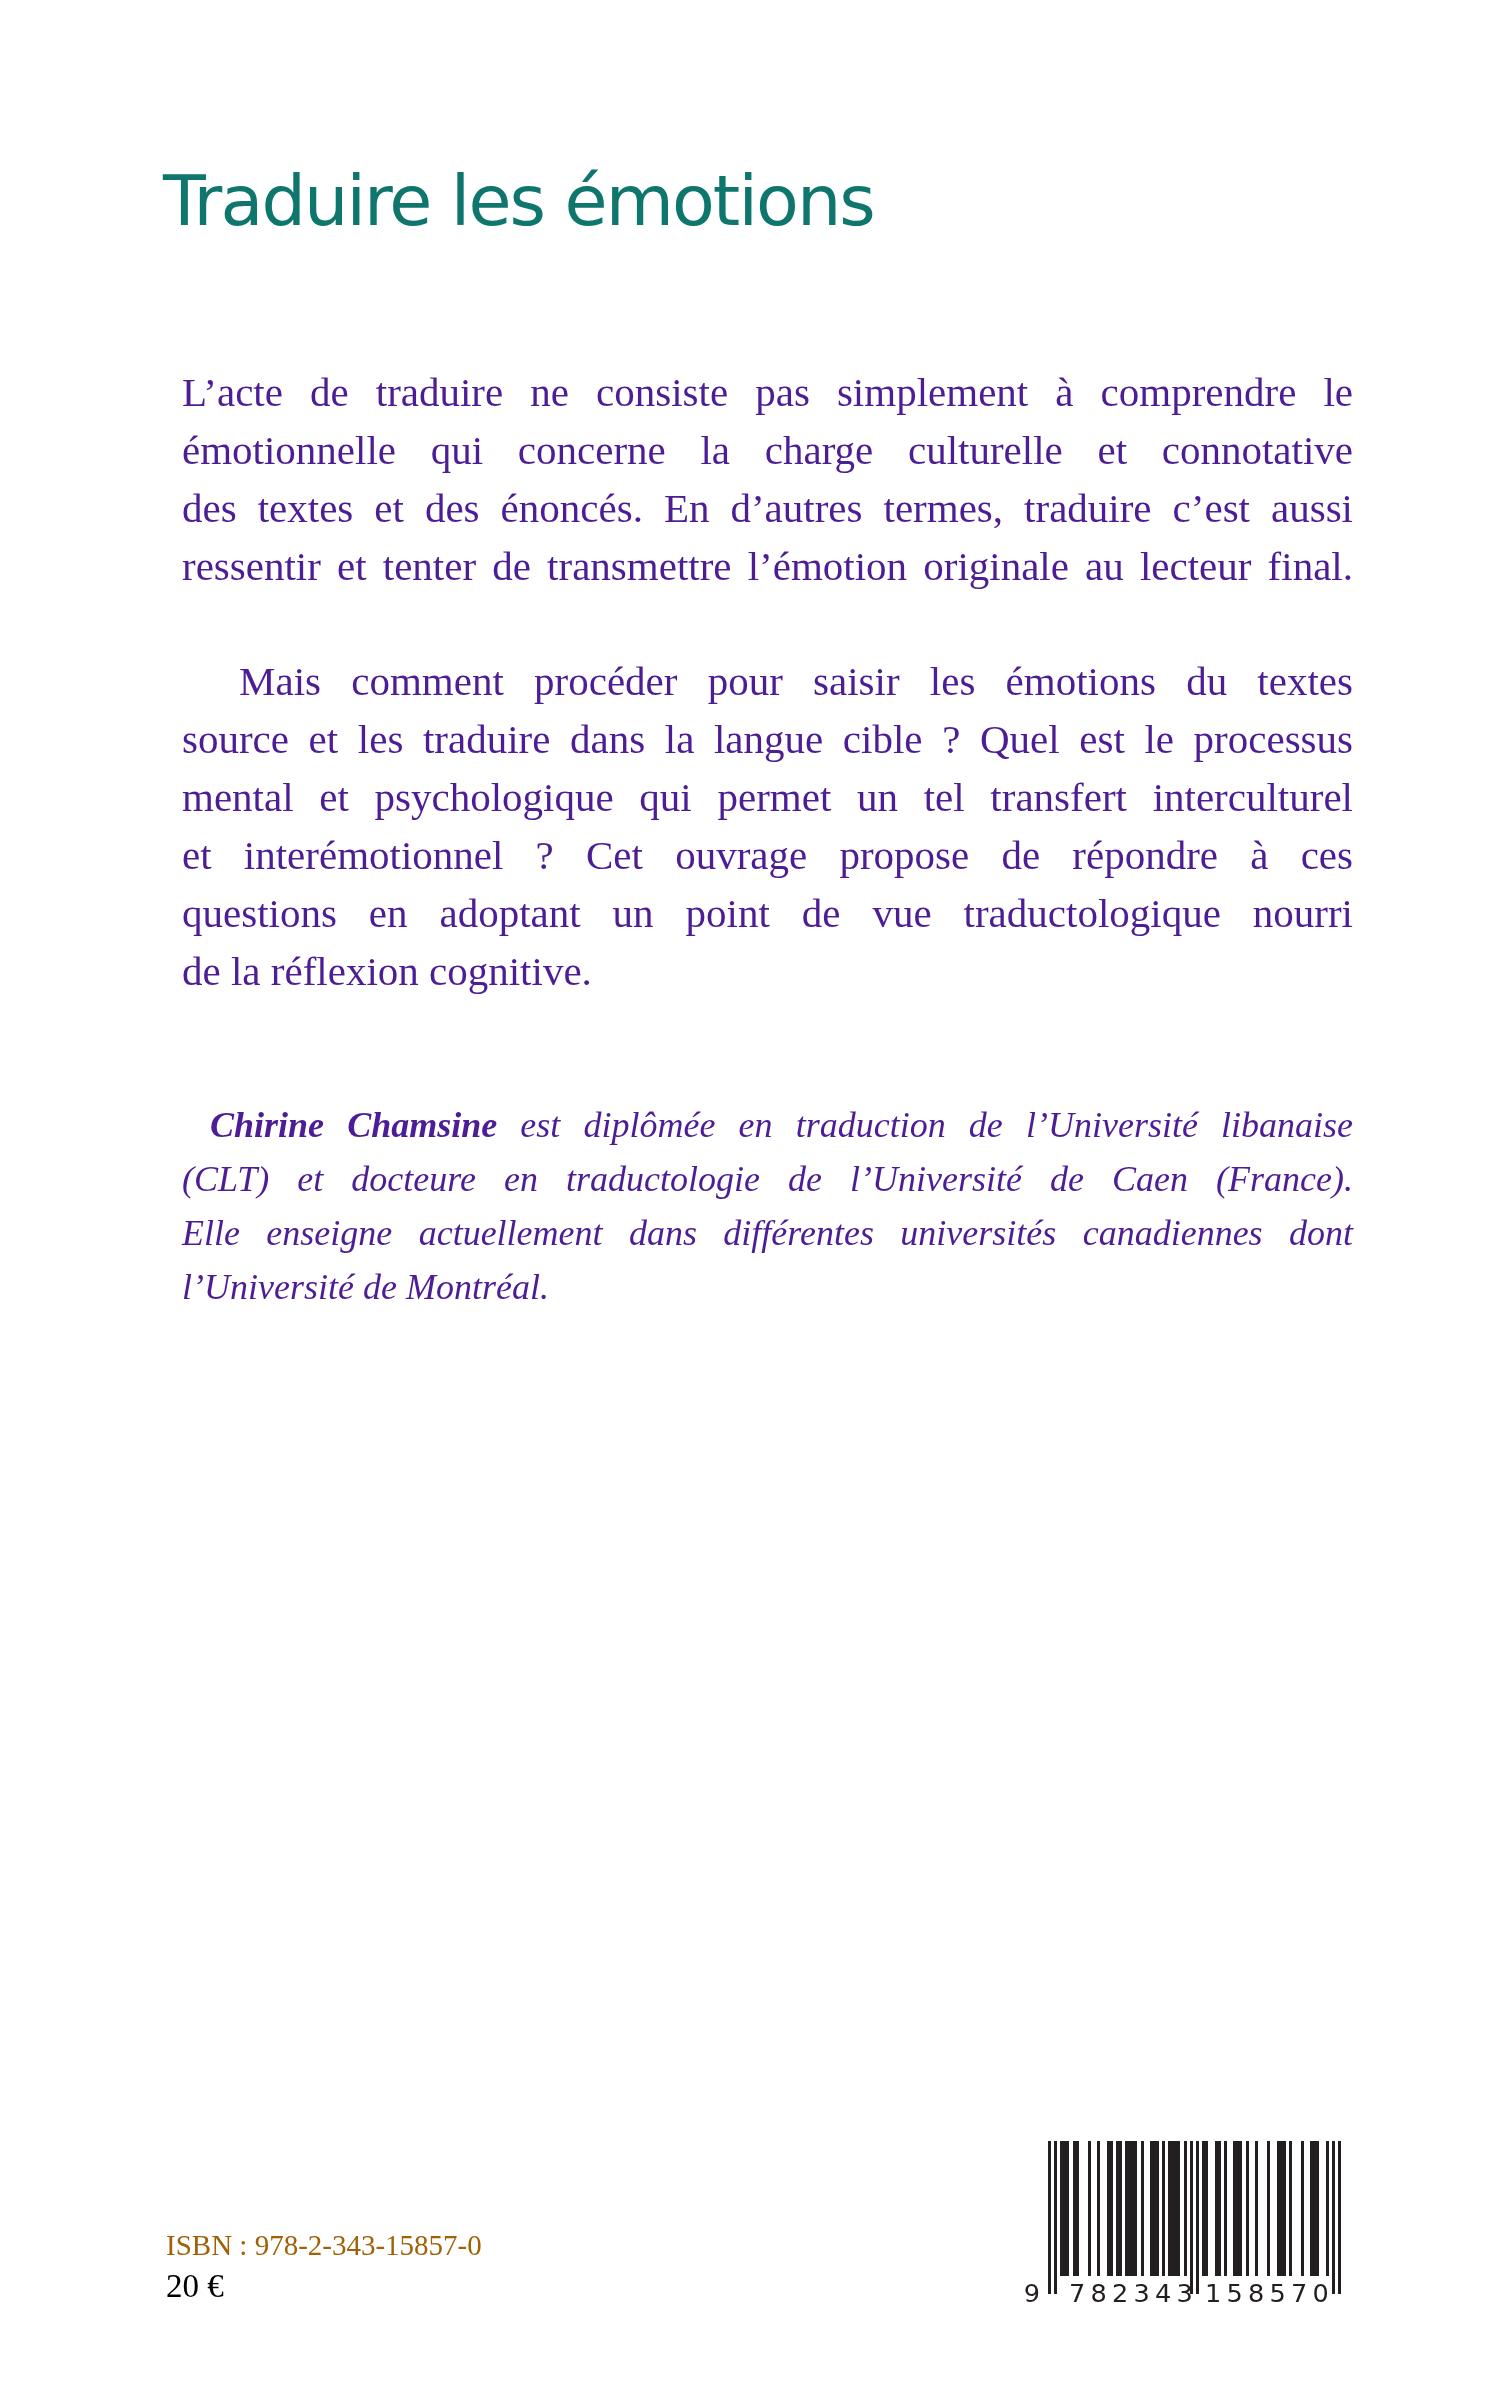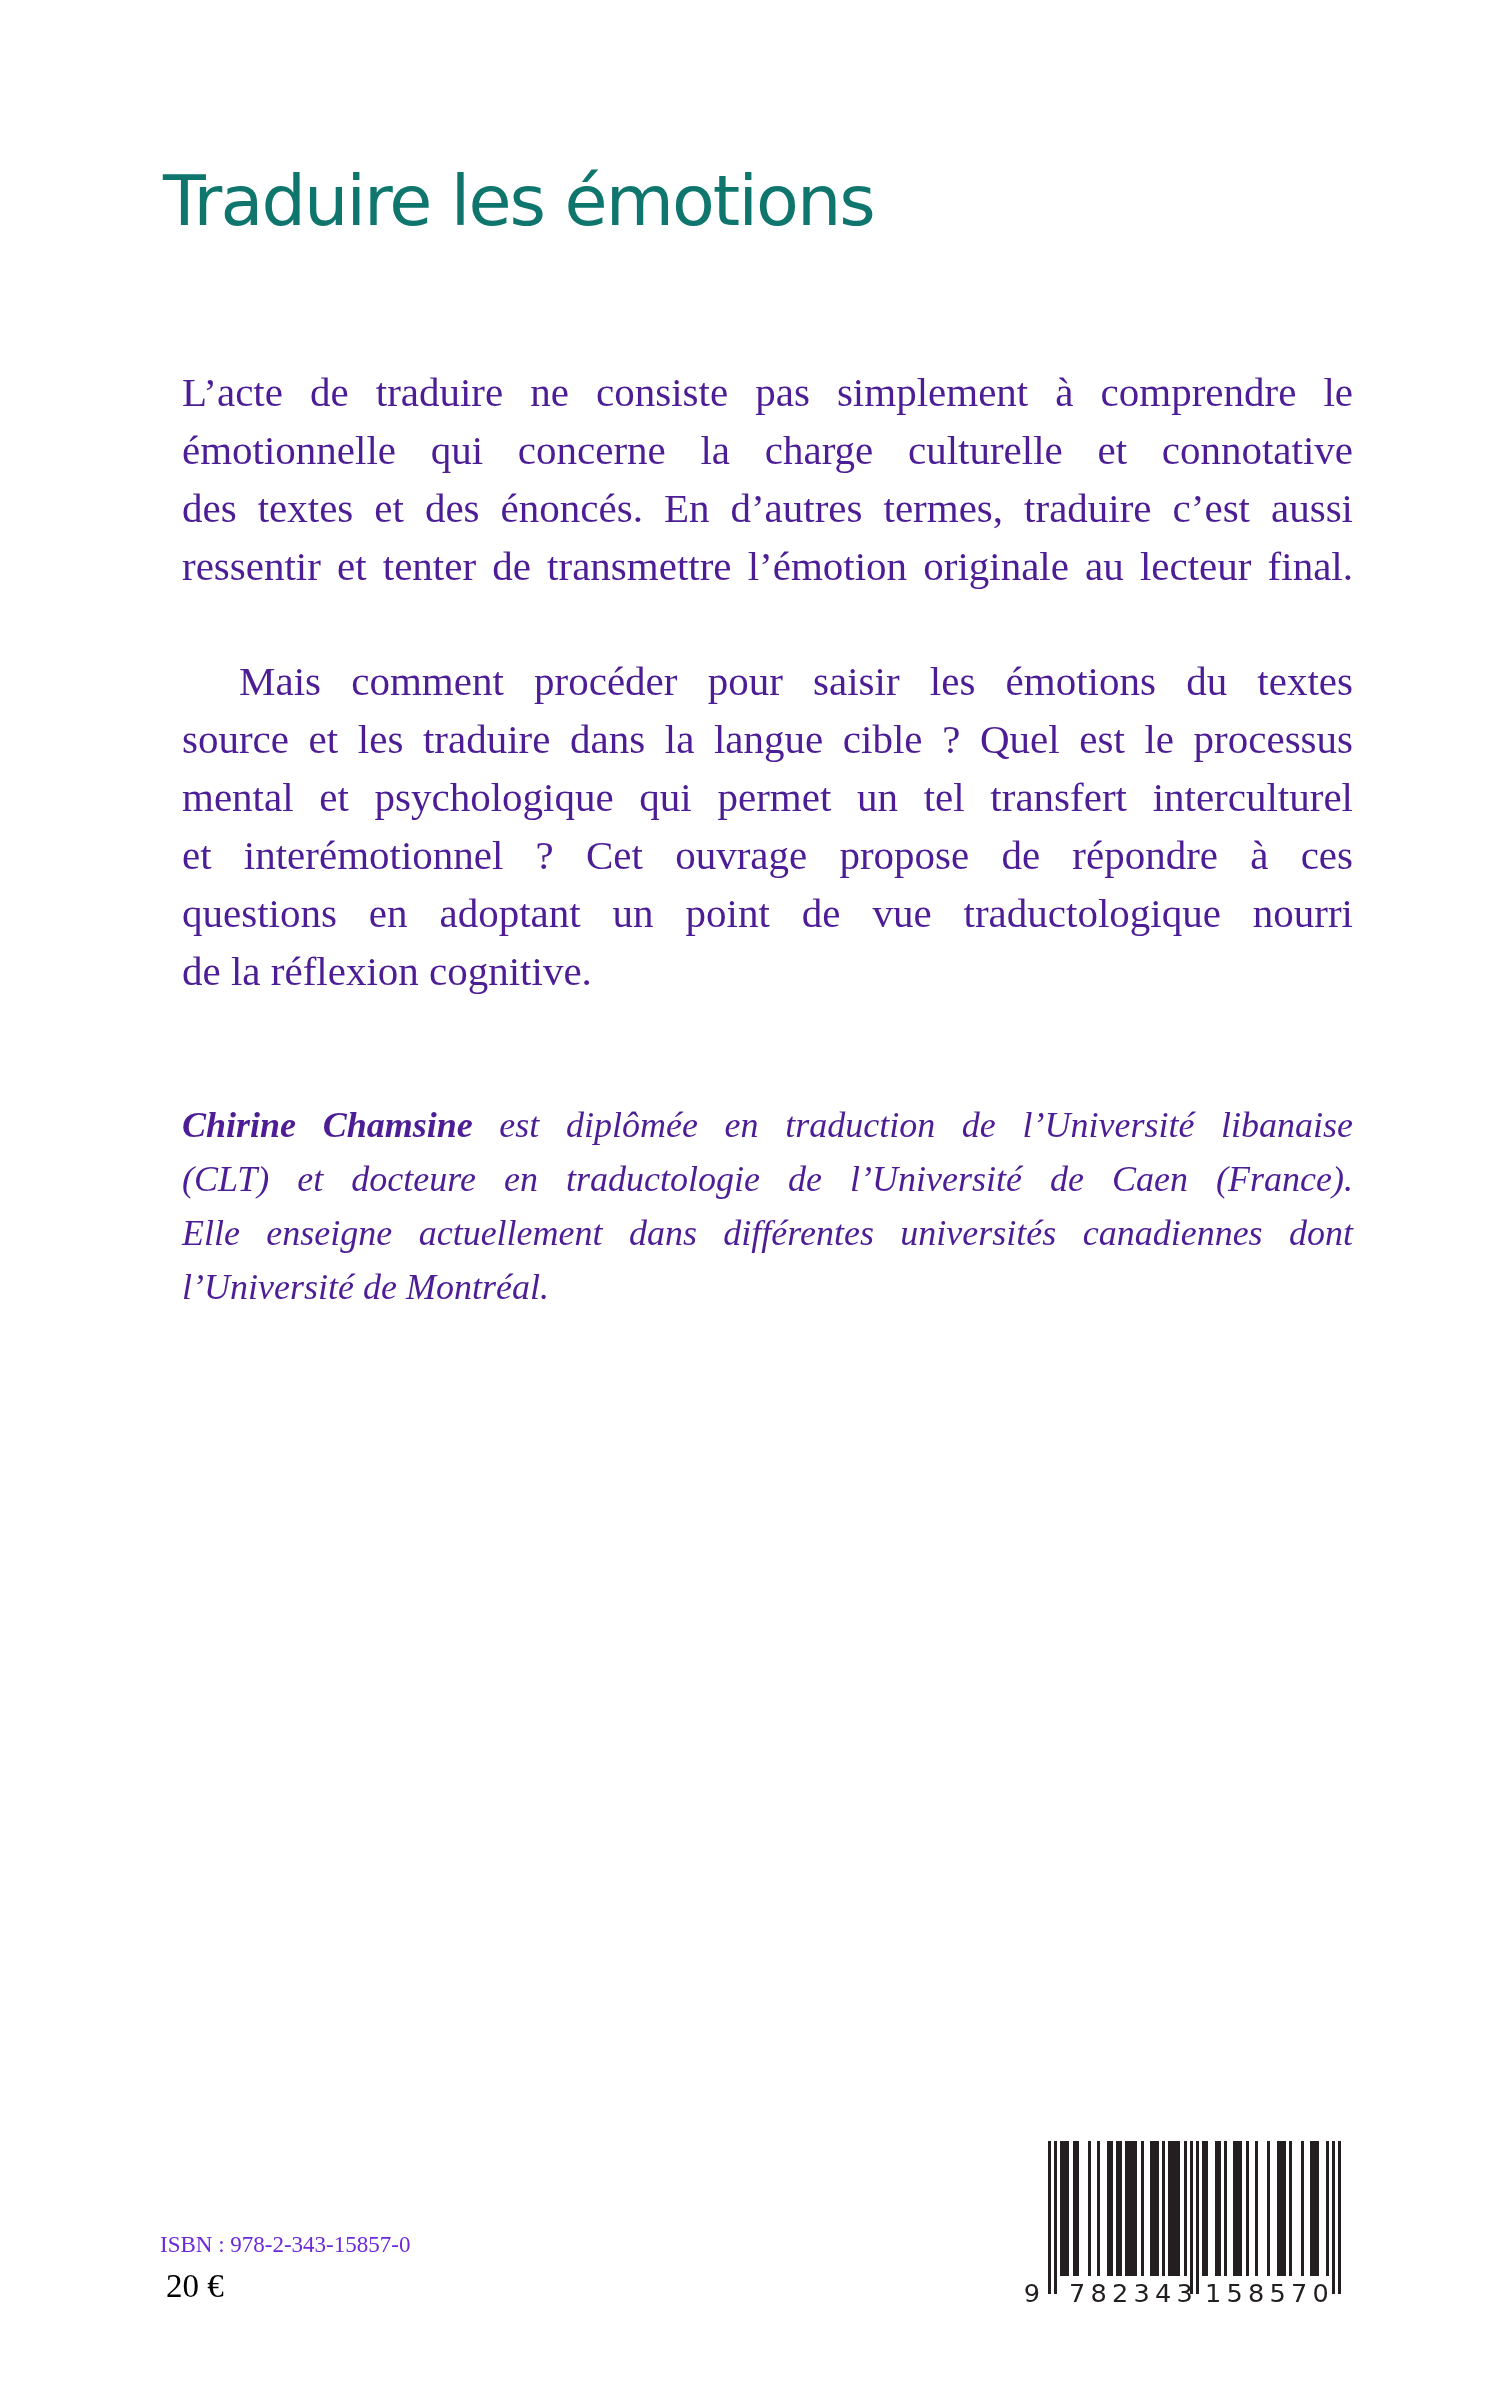"Chirine Chamsine" .bio .author { margin-left: none -> 28px }
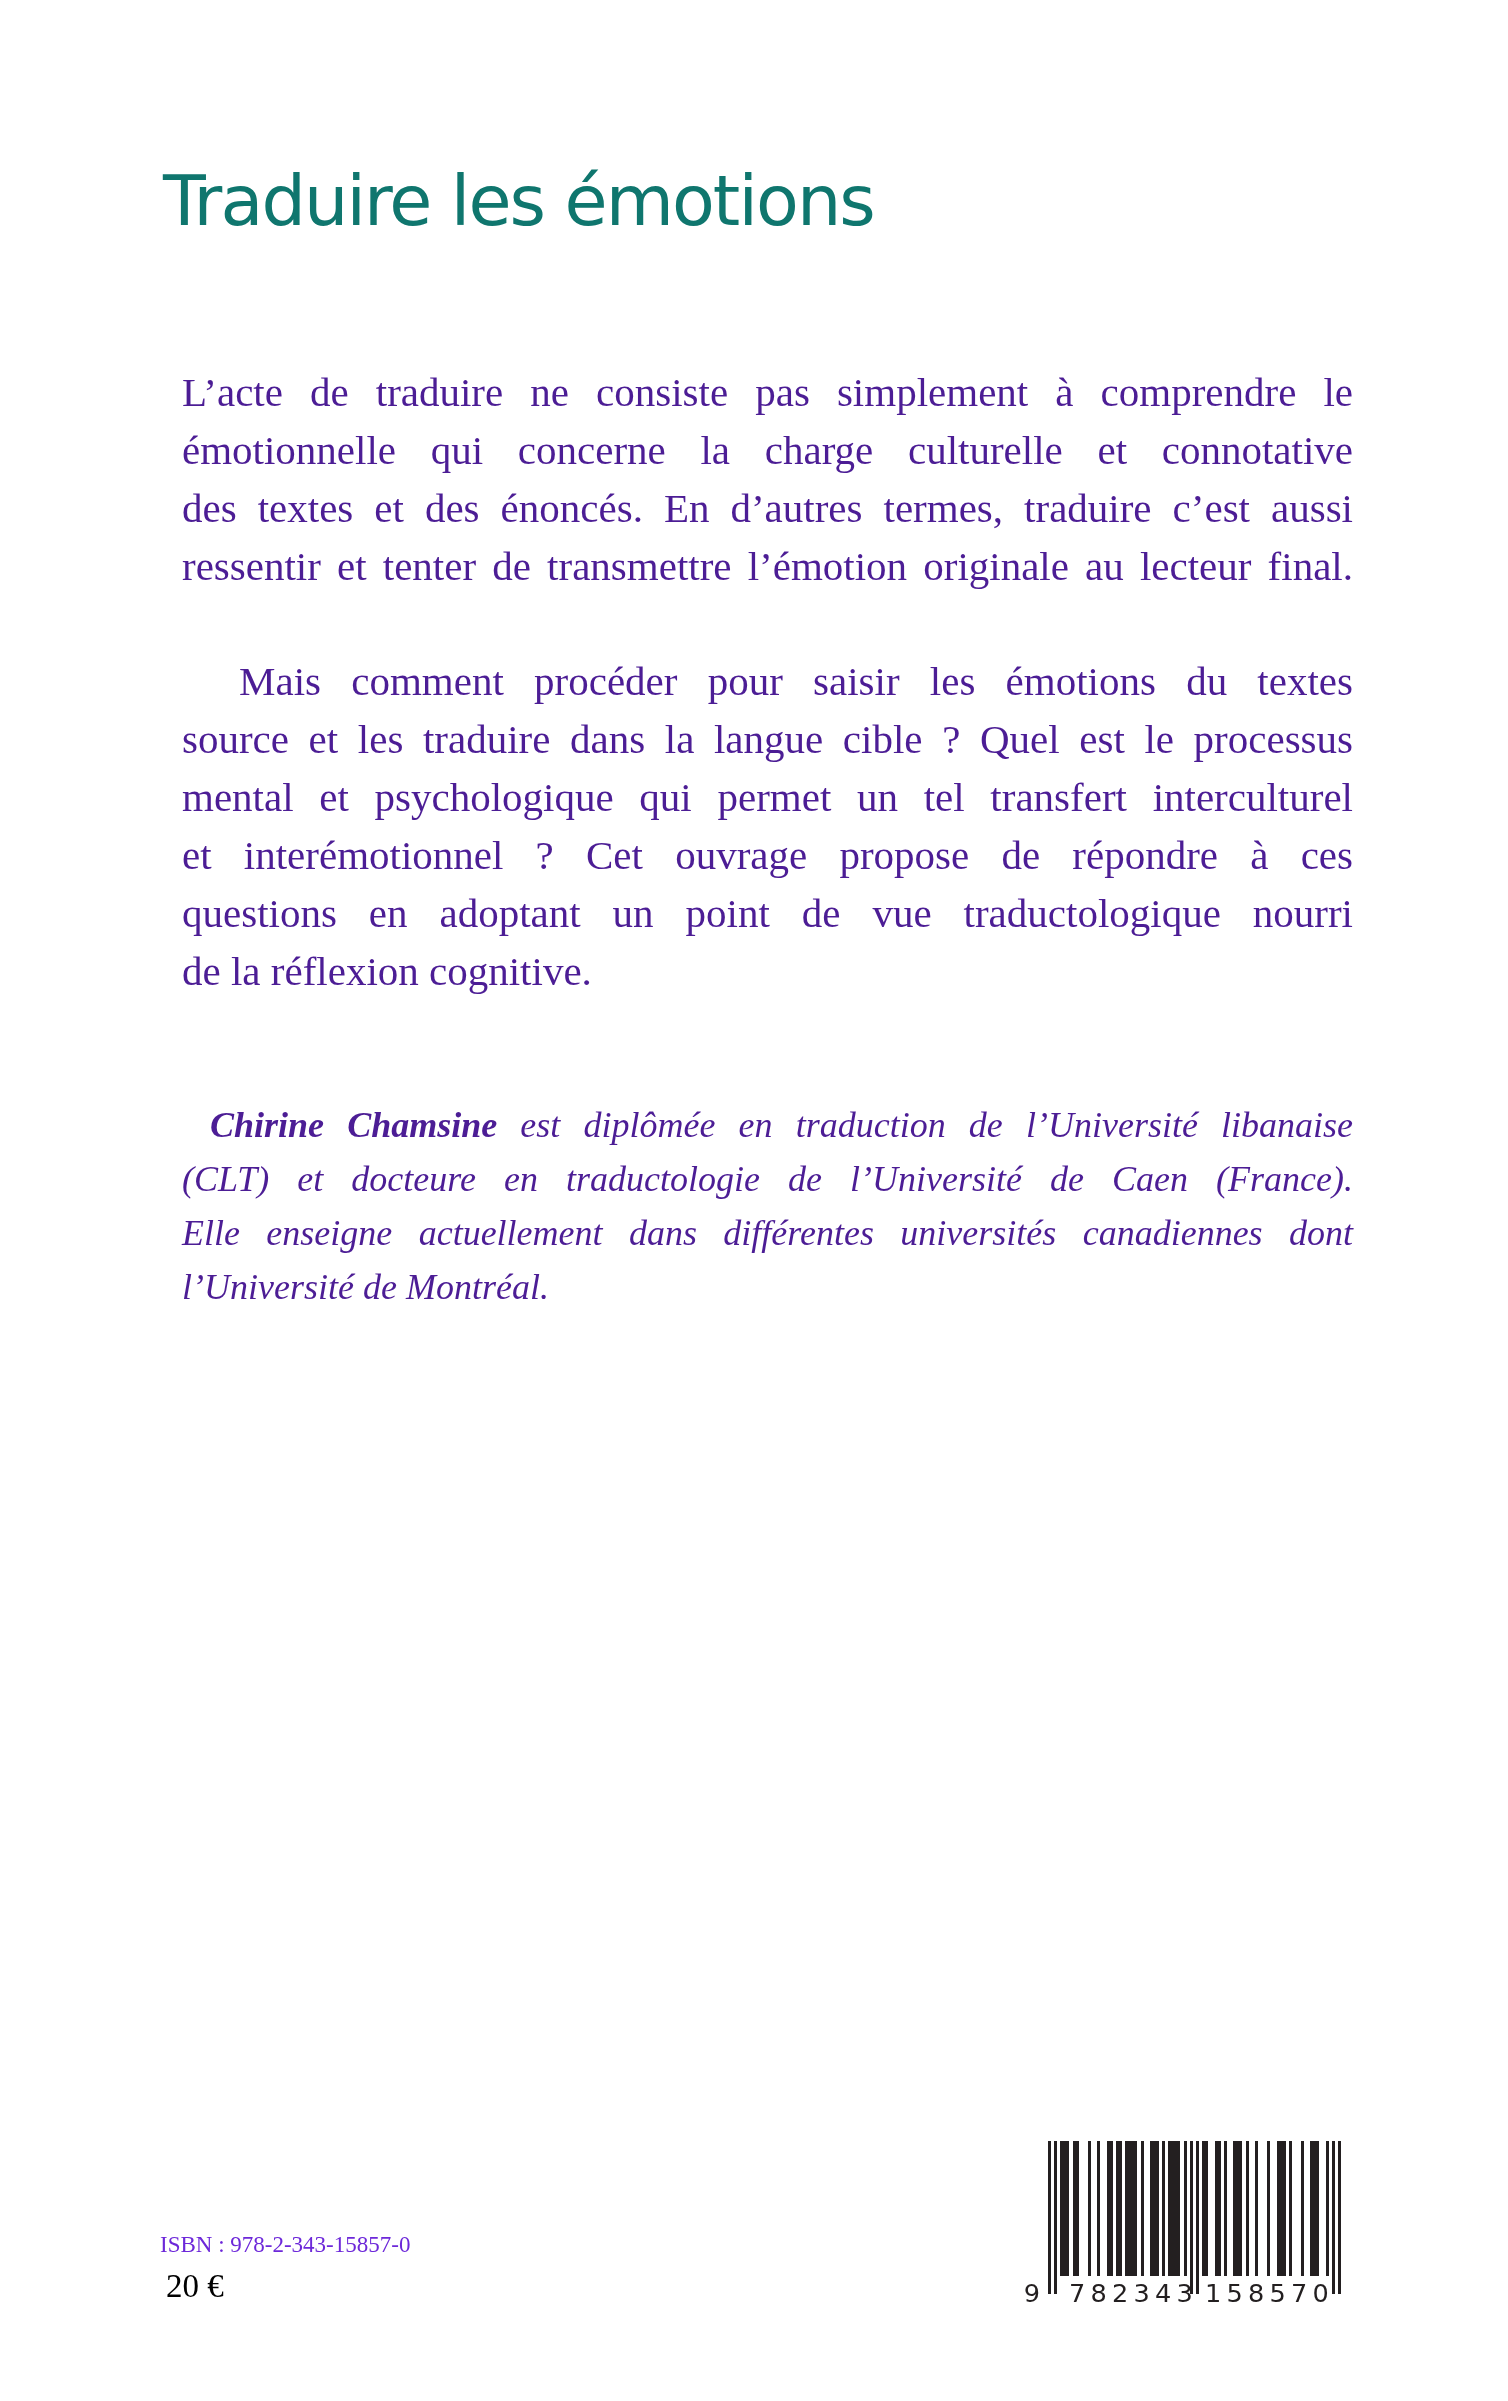"ISBN : 978-2-343-15857-0" .isbn { color: #6d28d9 -> #a16207; font-size: 23px -> 29px; left: 160px -> 166px }
